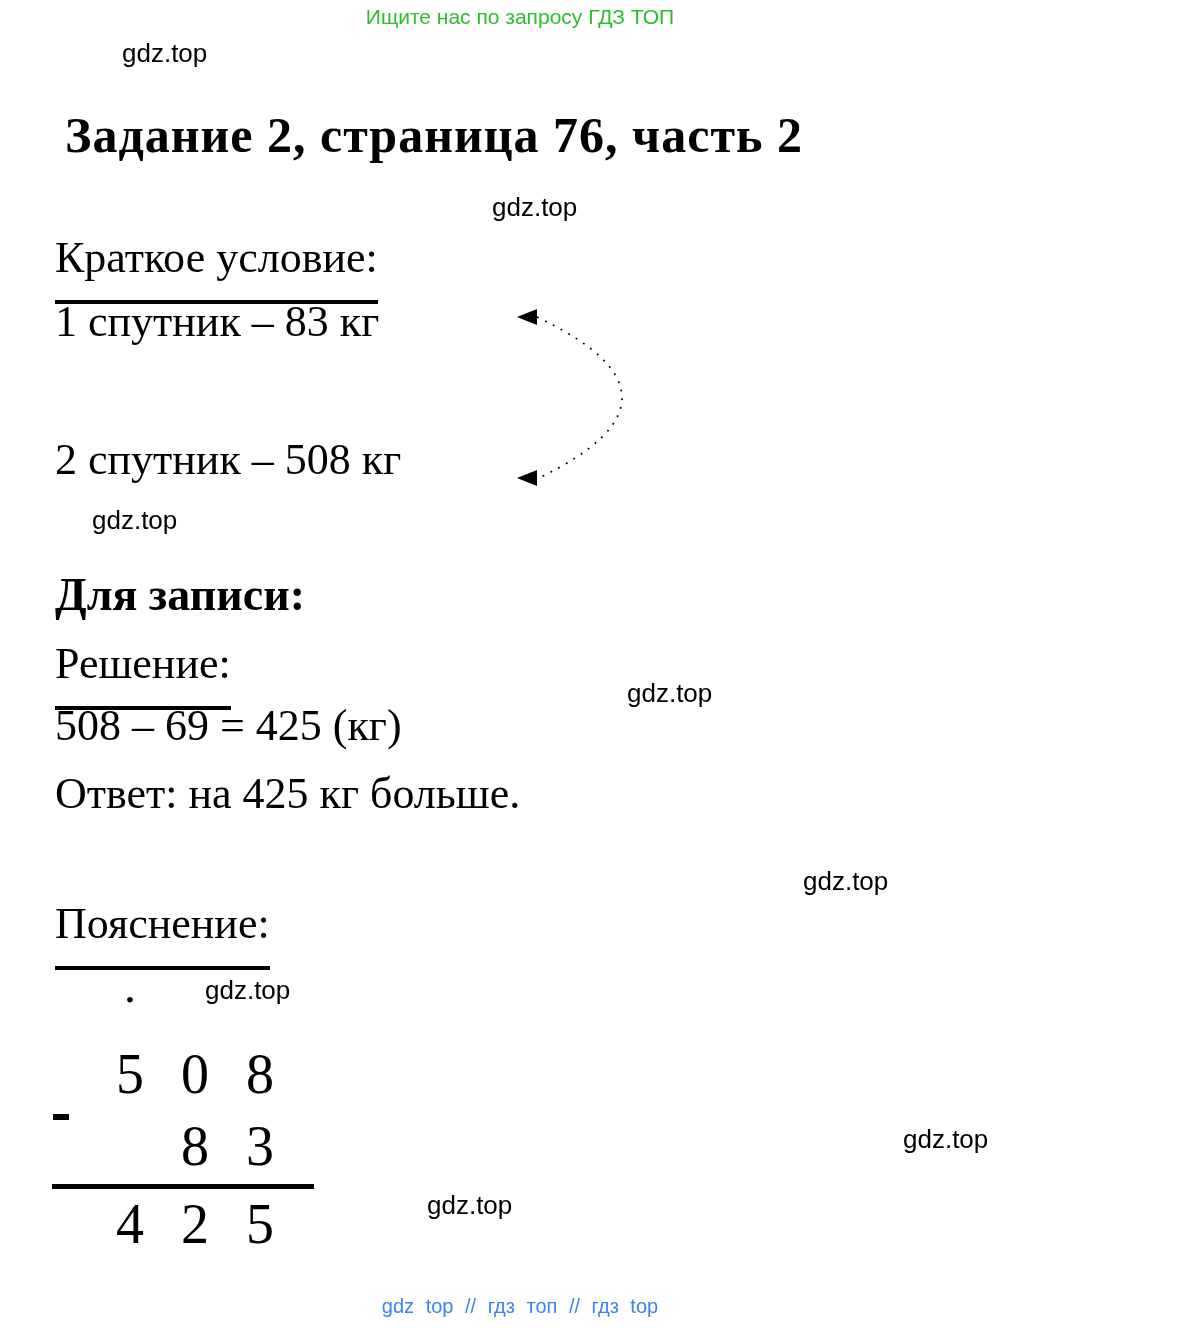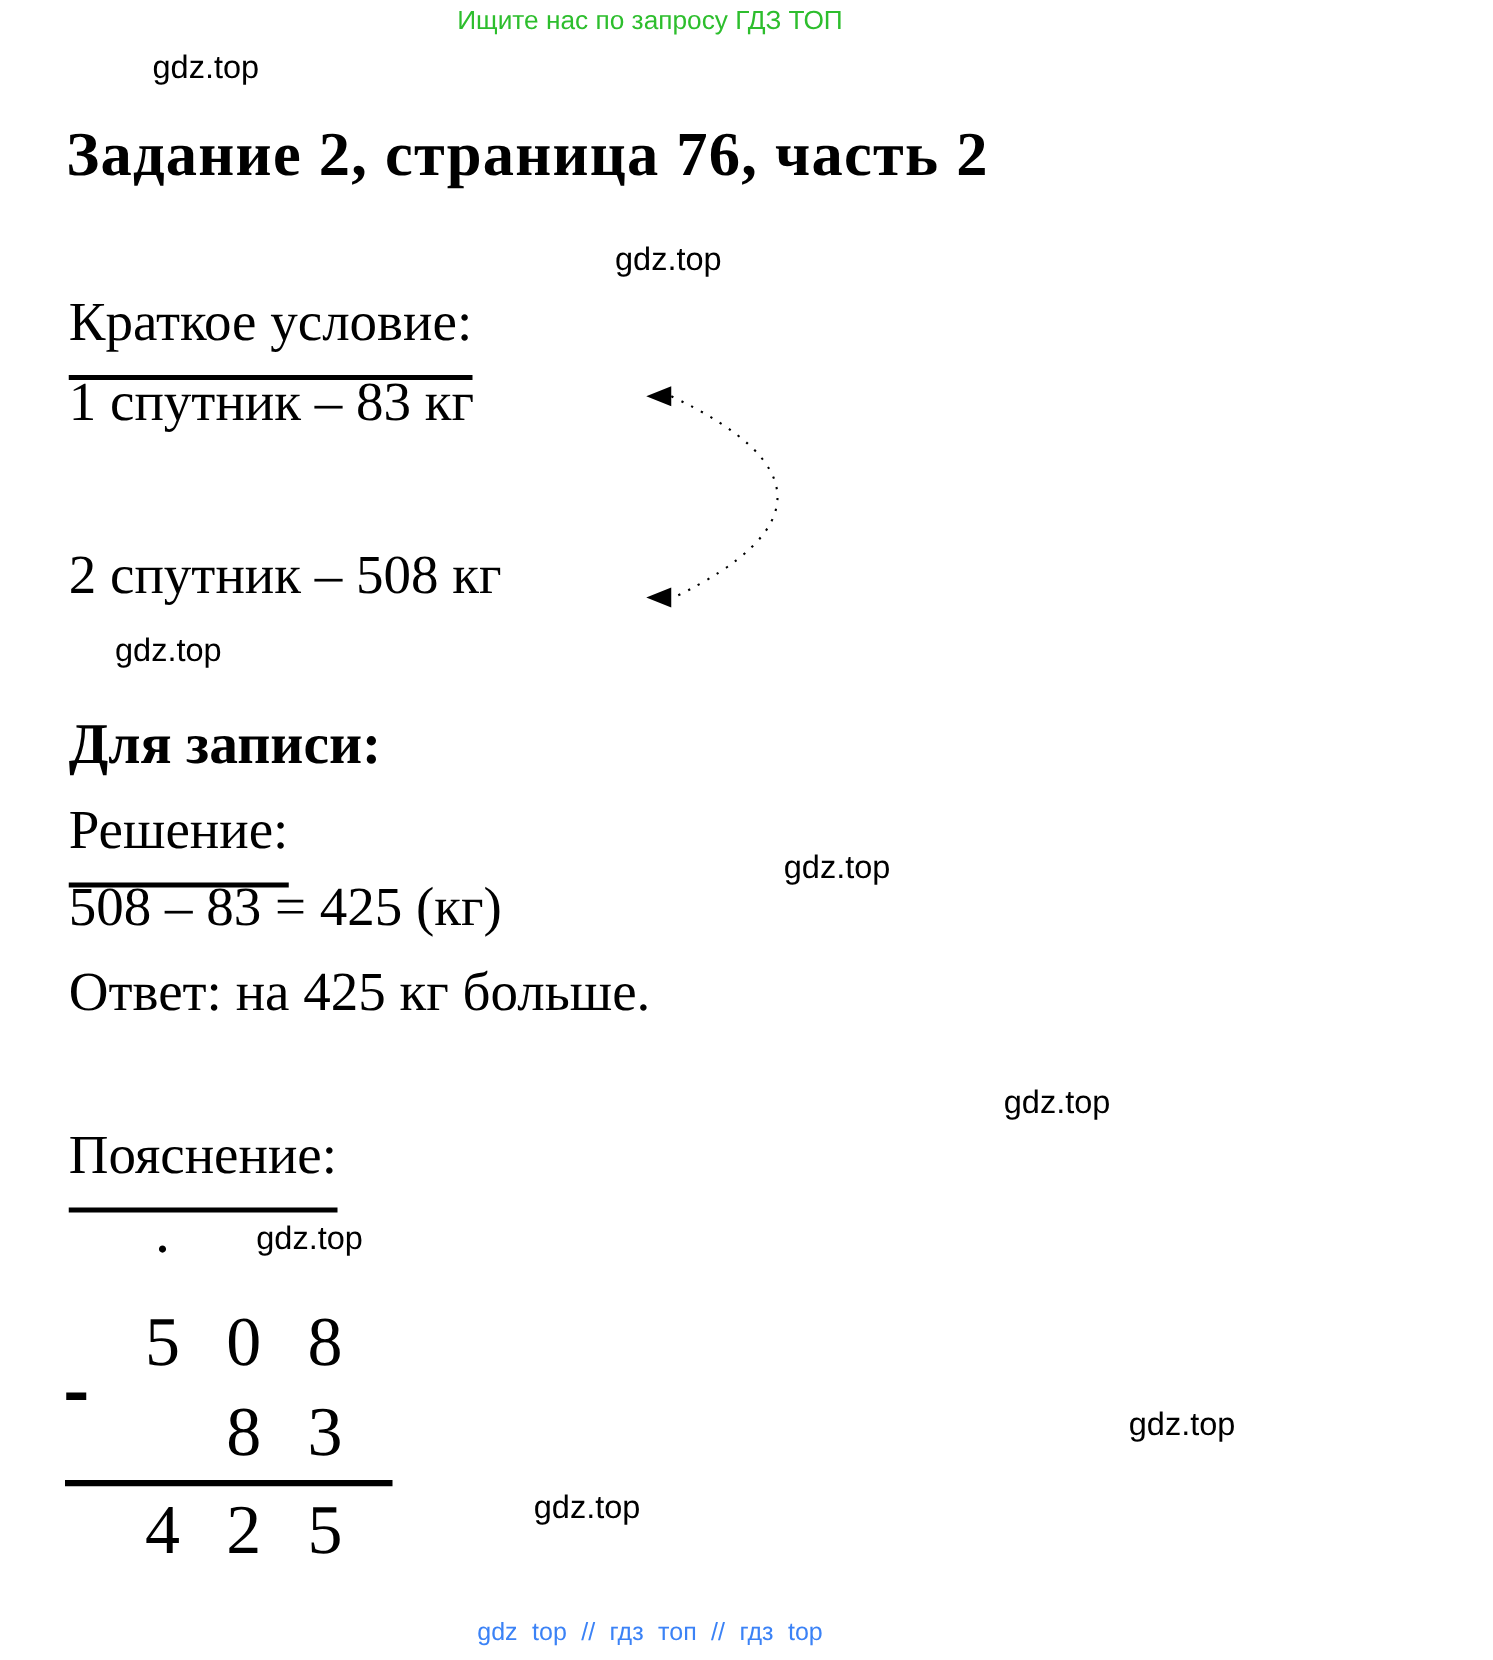"Задание 2, страница 76, часть" .title { margin: 0 -> 12px }
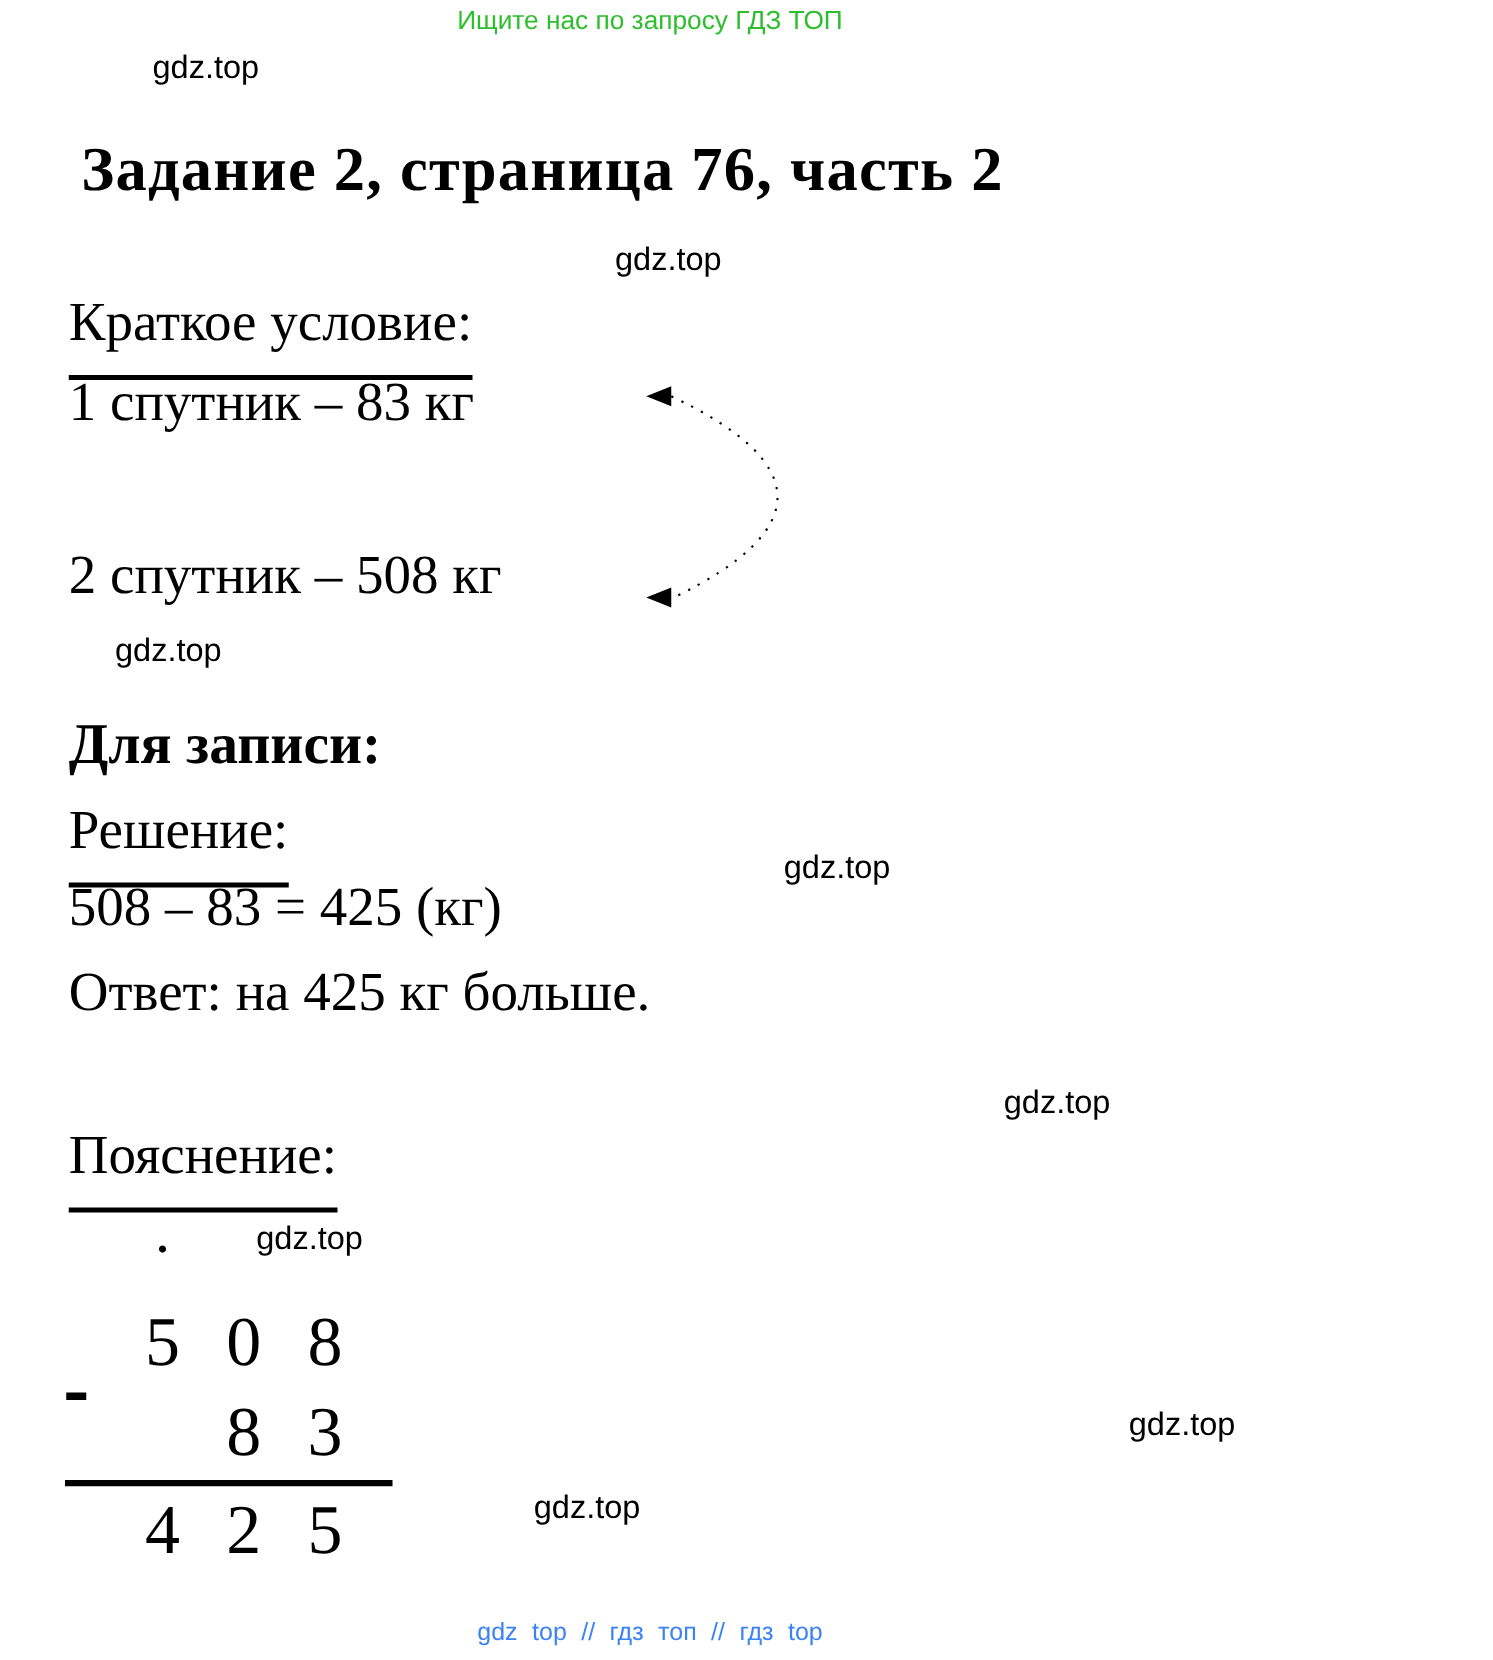"508 – 83 = 425" div.line { text: 83 -> 69 }
